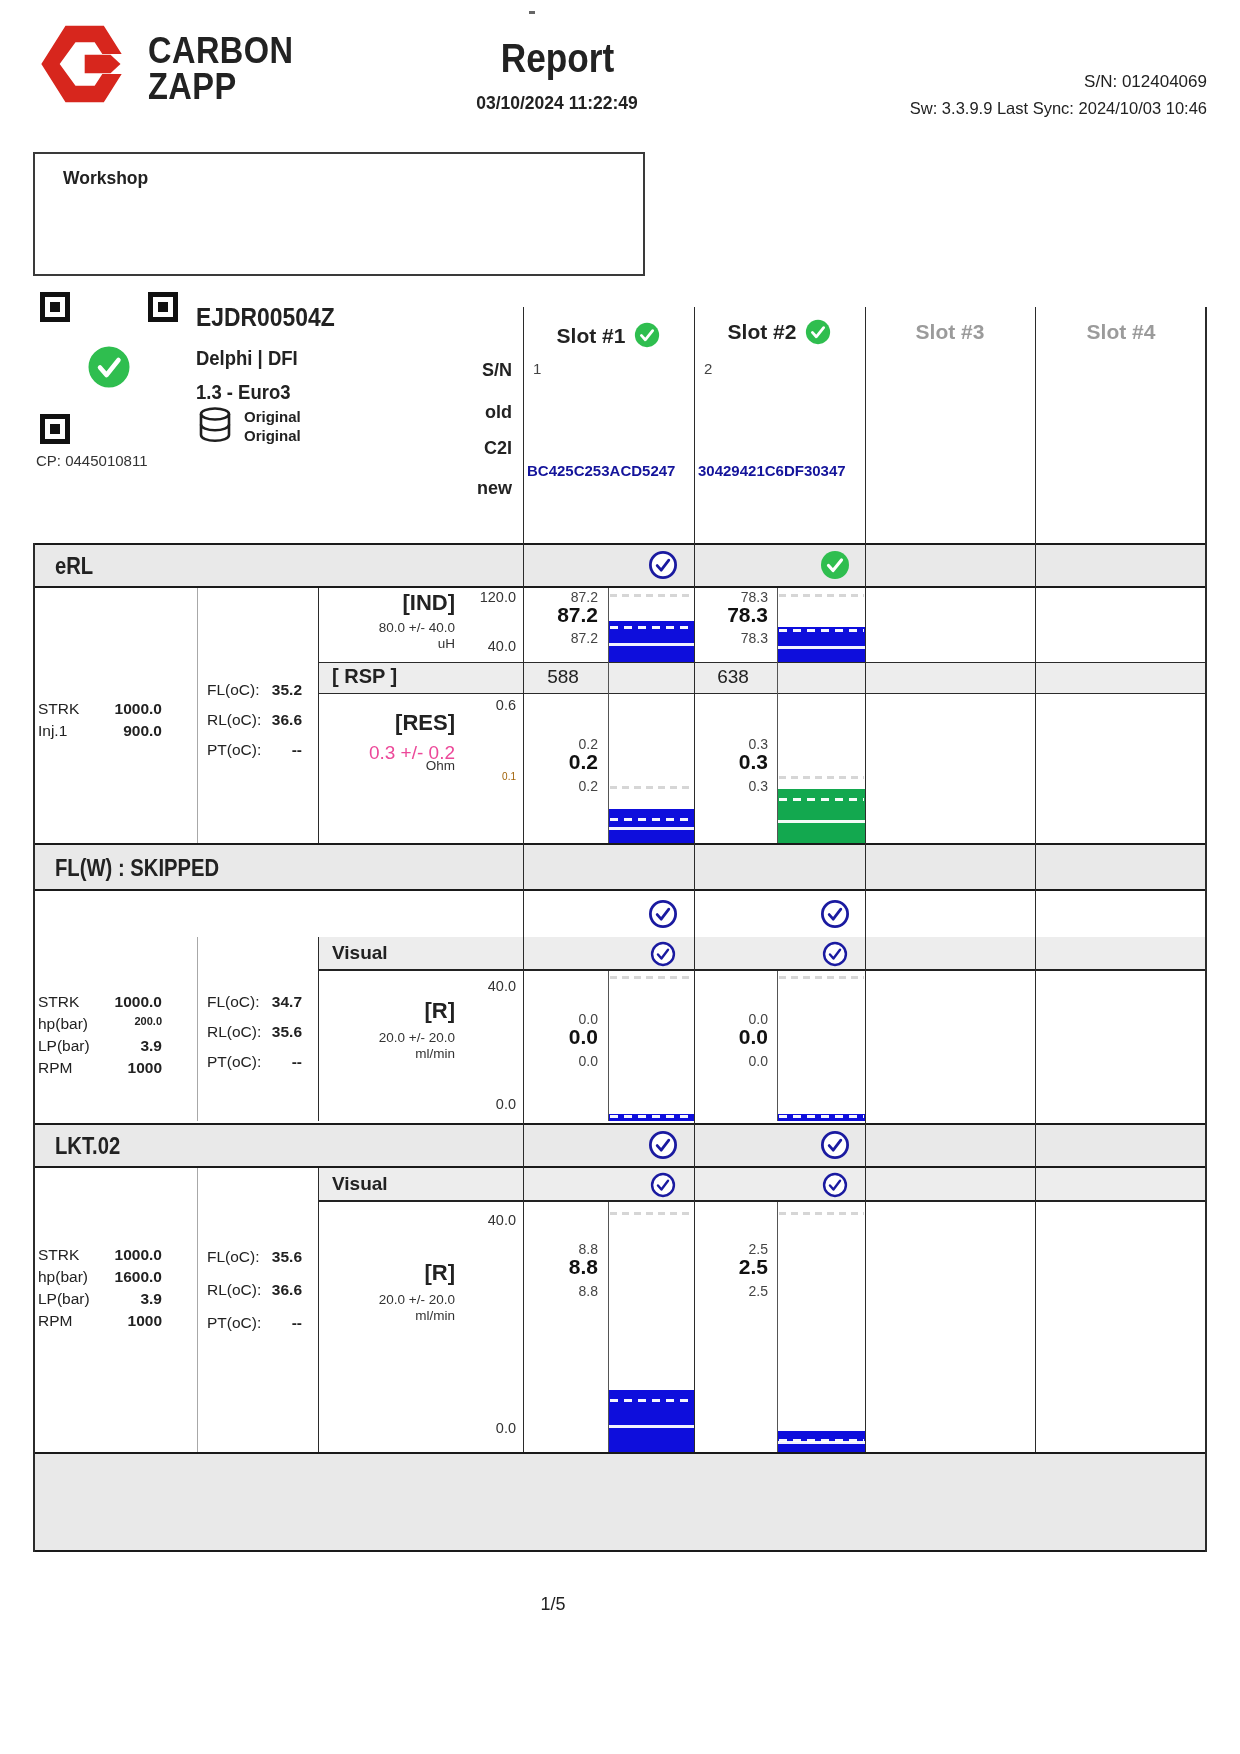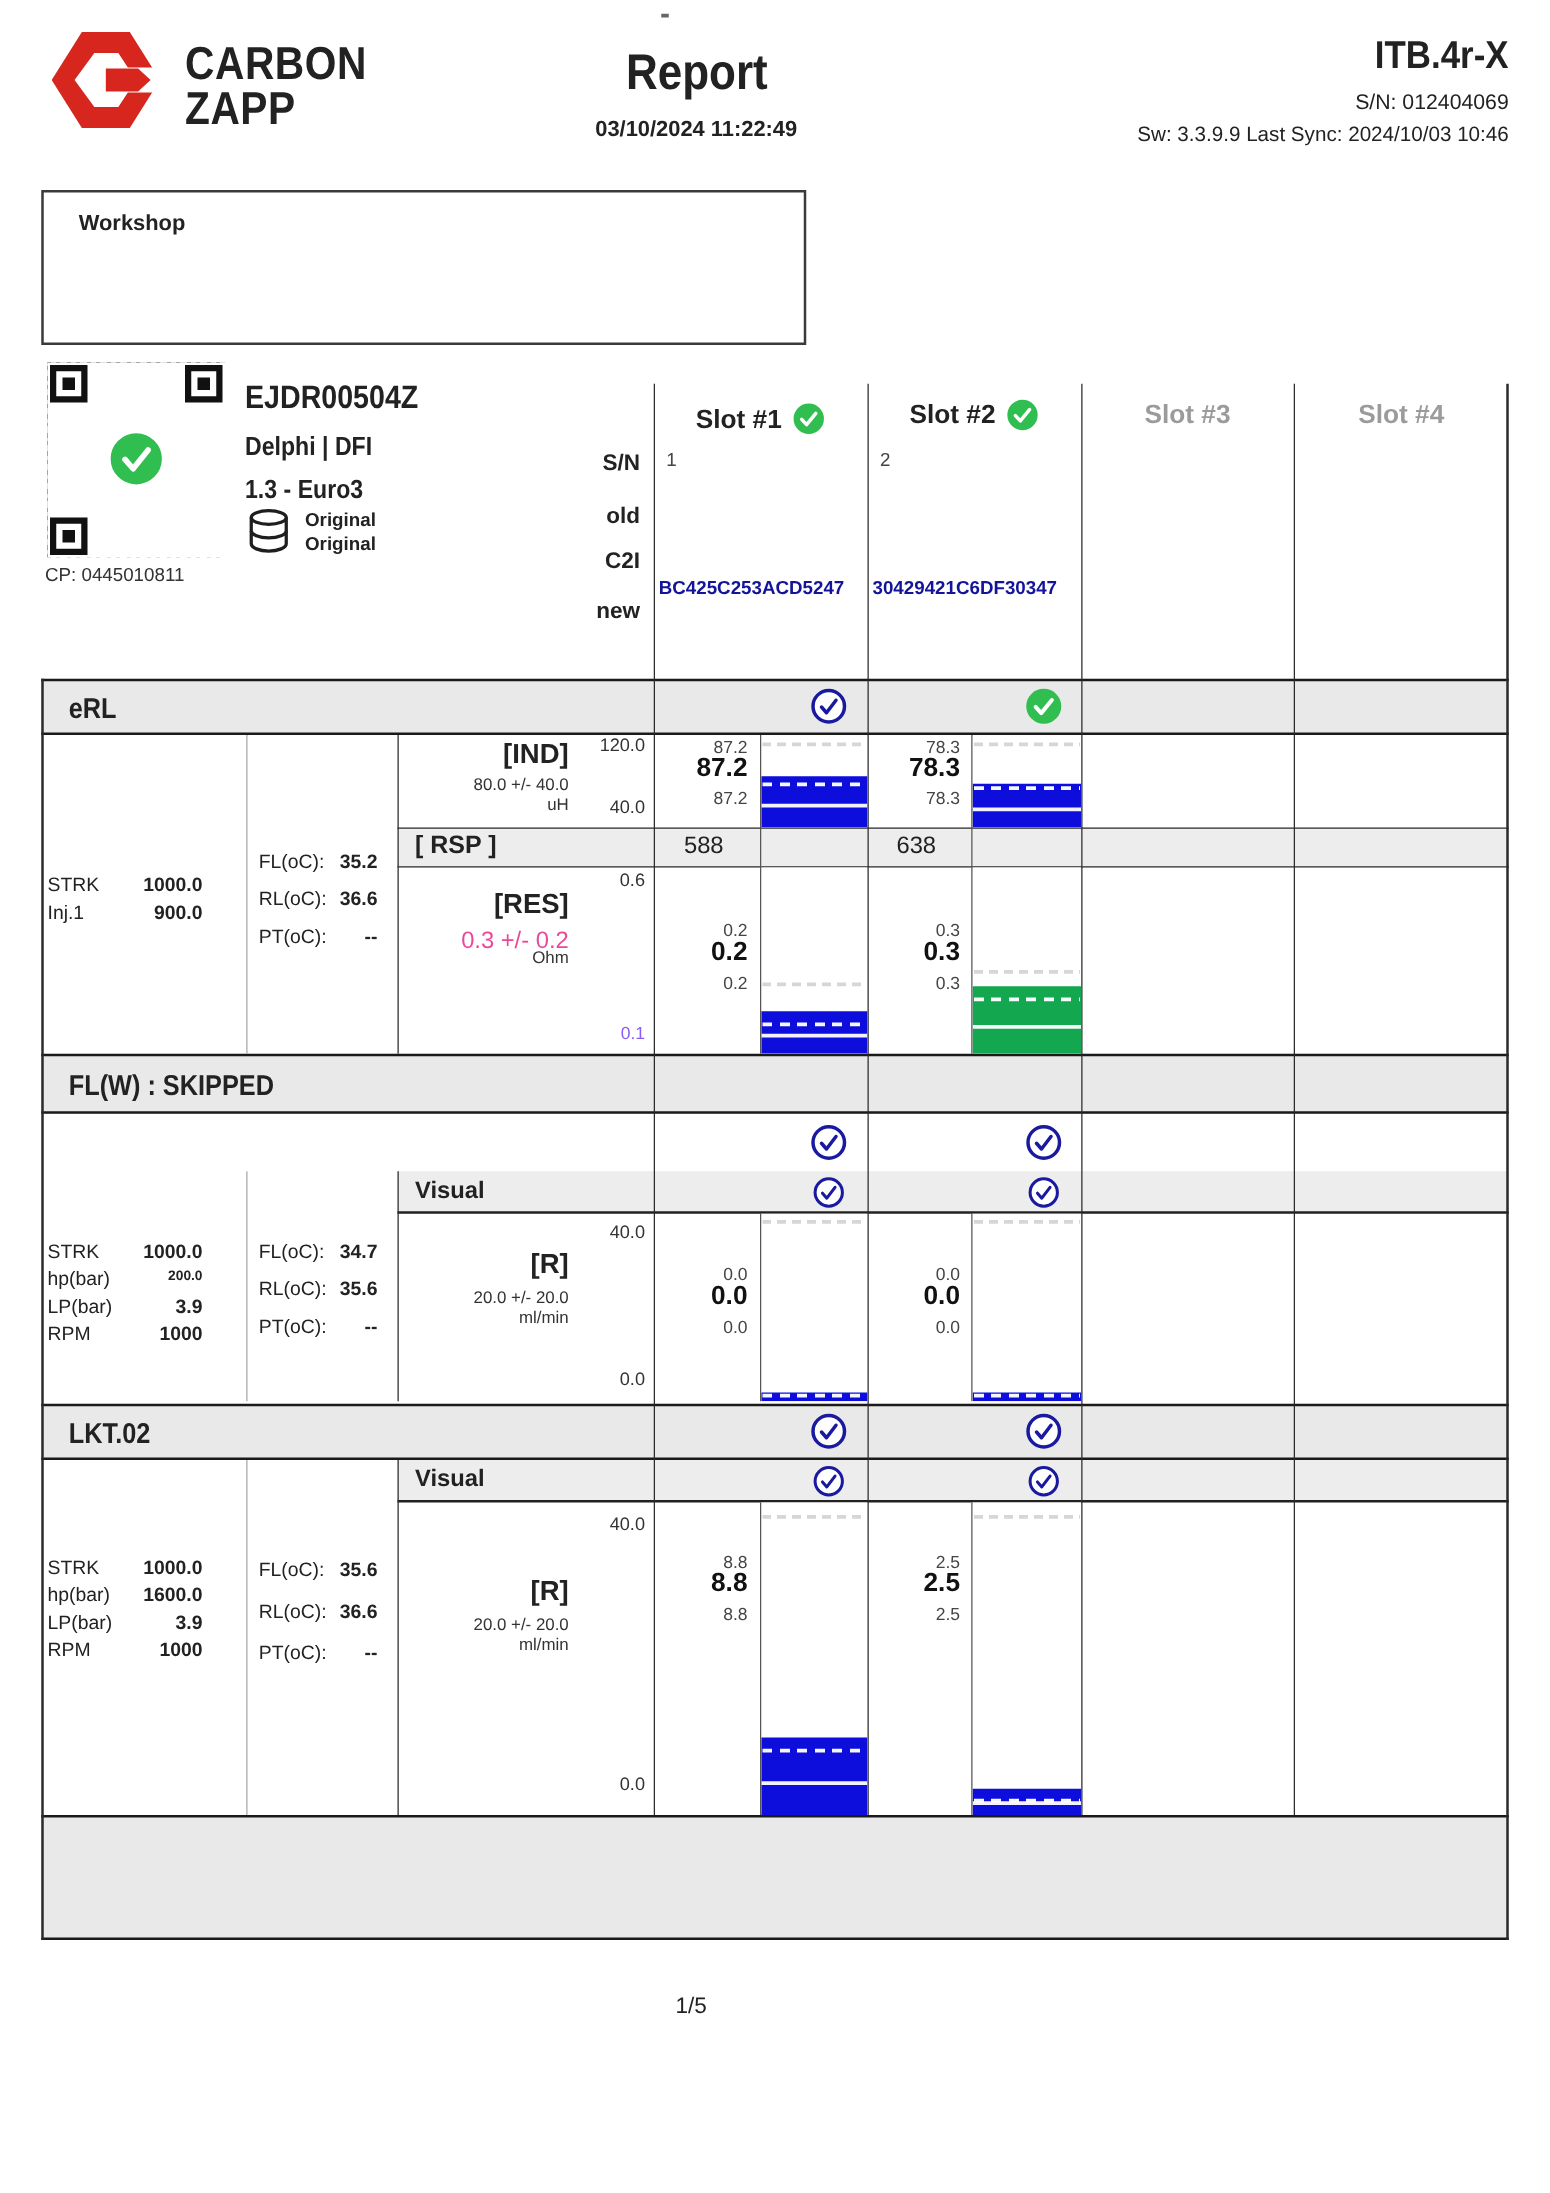"ITB.4r-X" div.t { html: <div><span>ITB.4r-X</span></div> -> none }
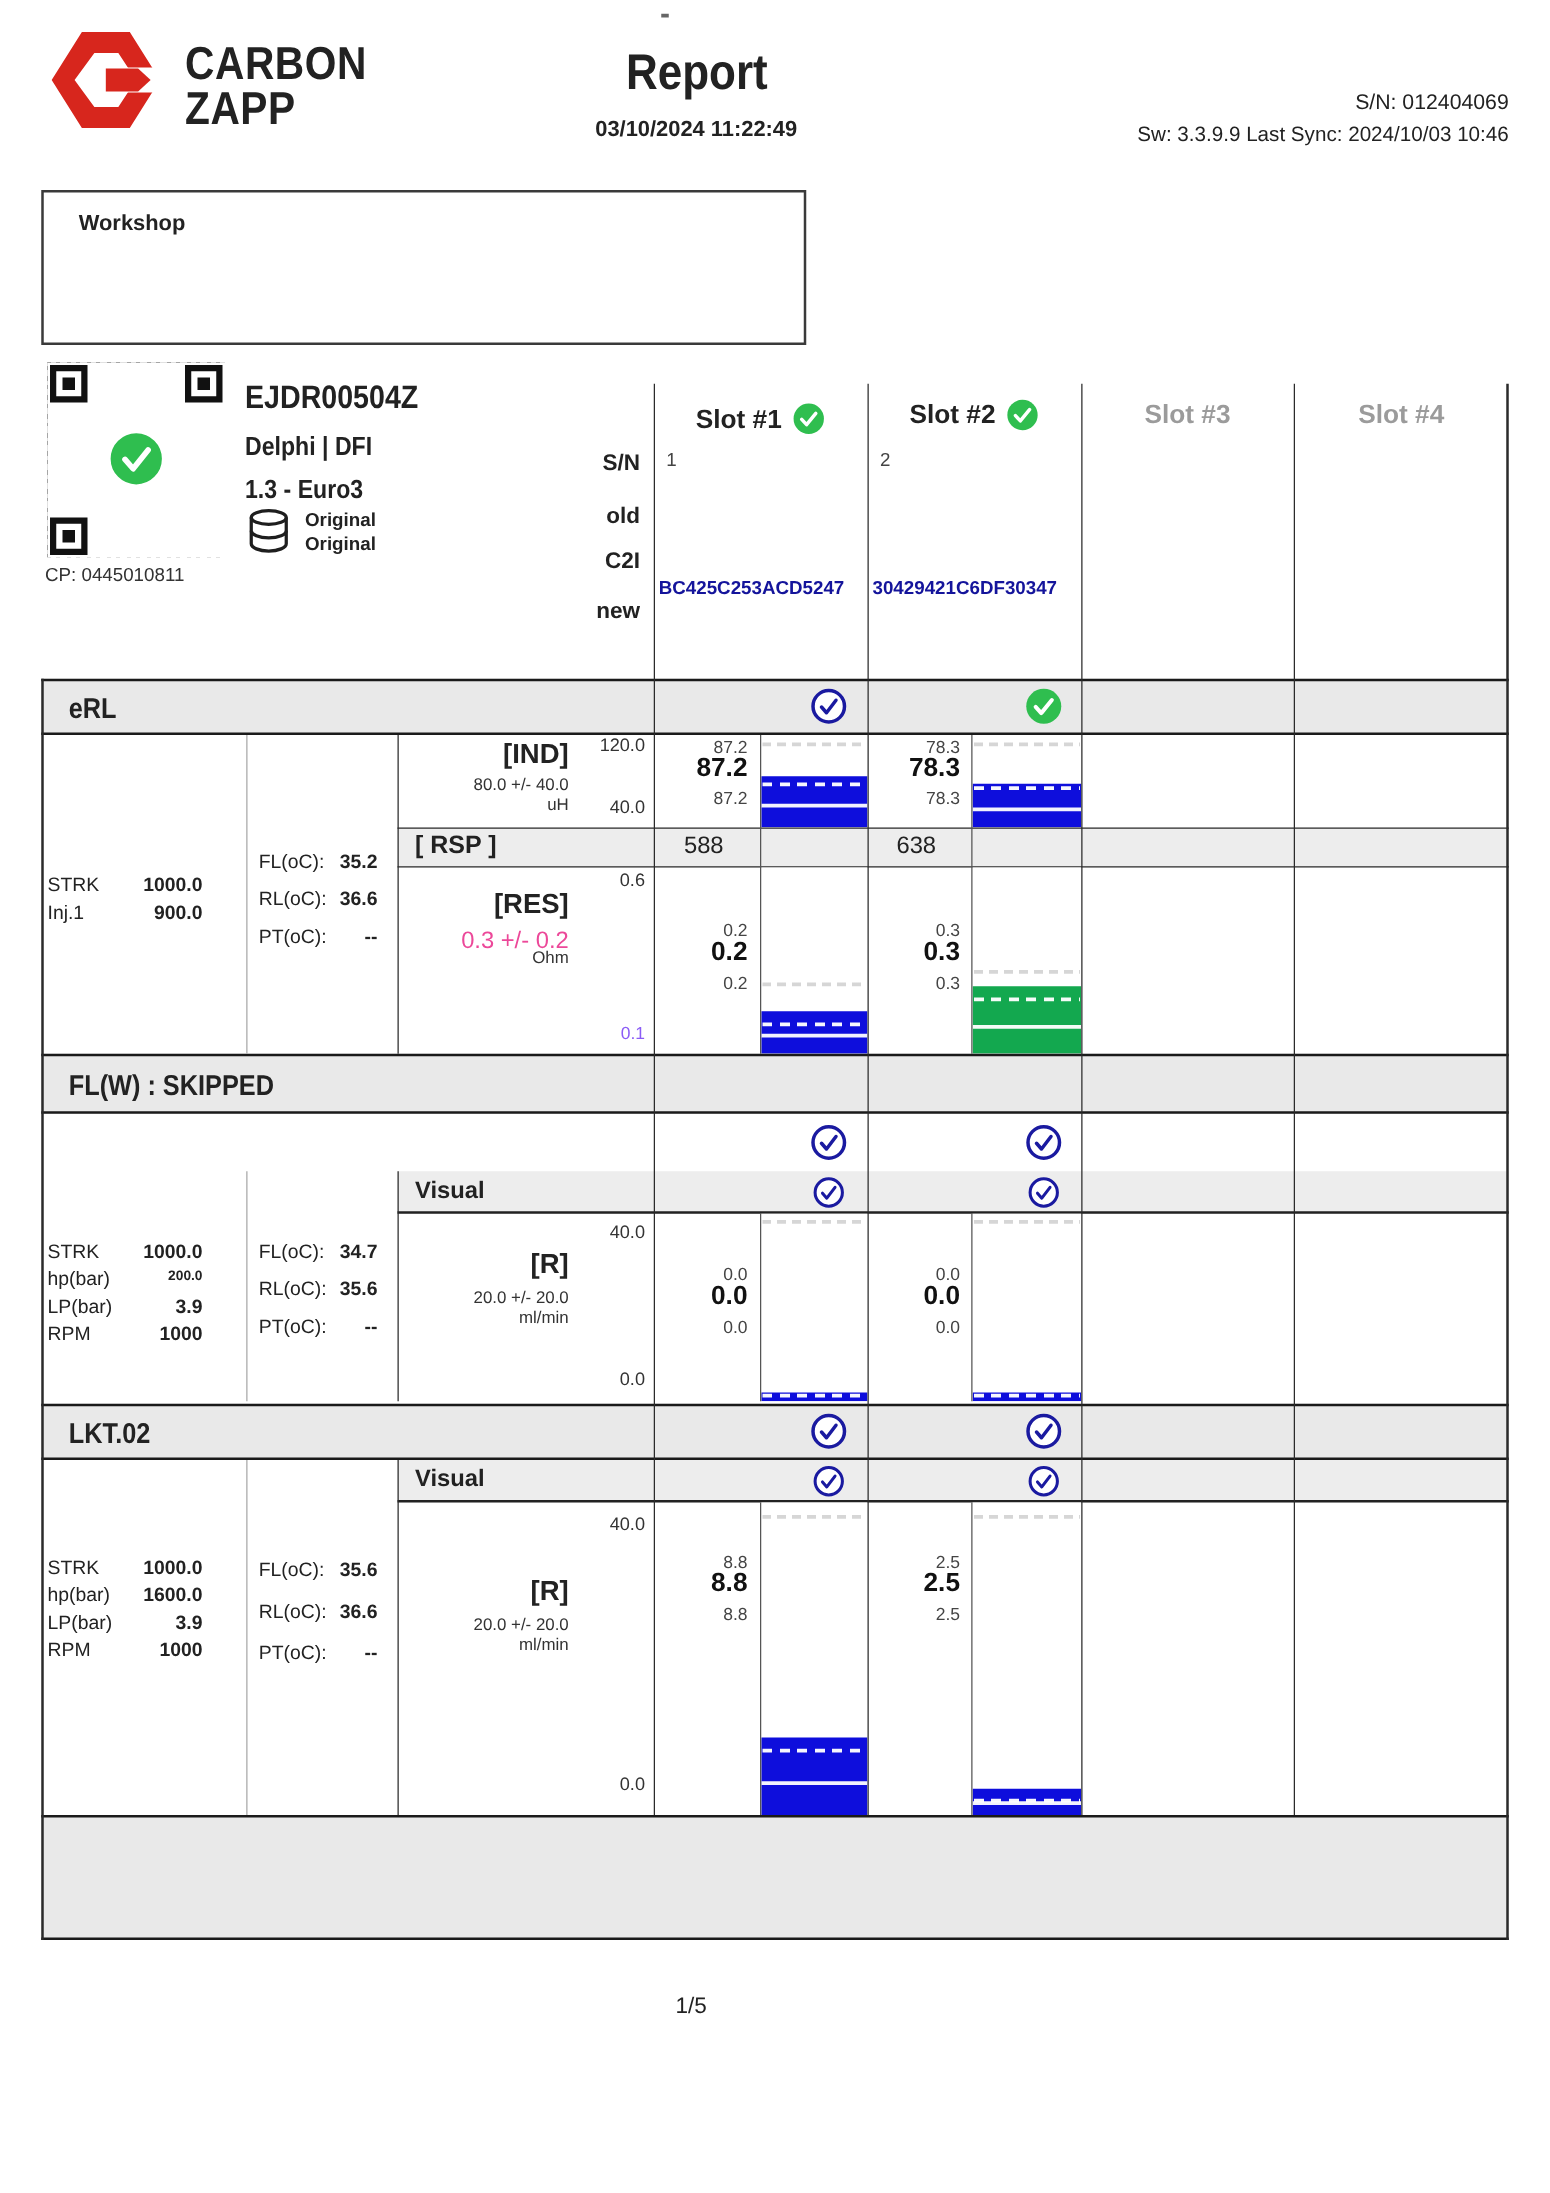"0.1" div.t { color: #8b5cf6 -> #a16207; font-size: 14px -> 10px; top: 818px -> 771px }
